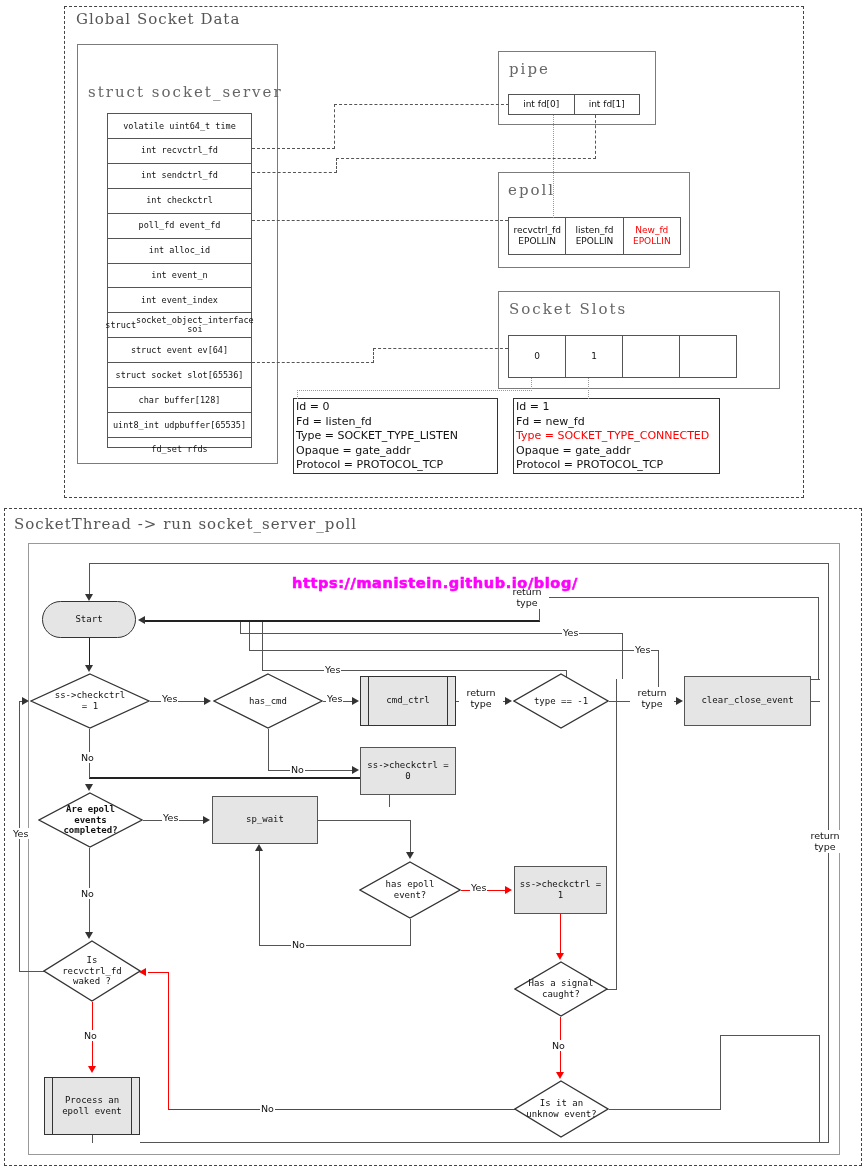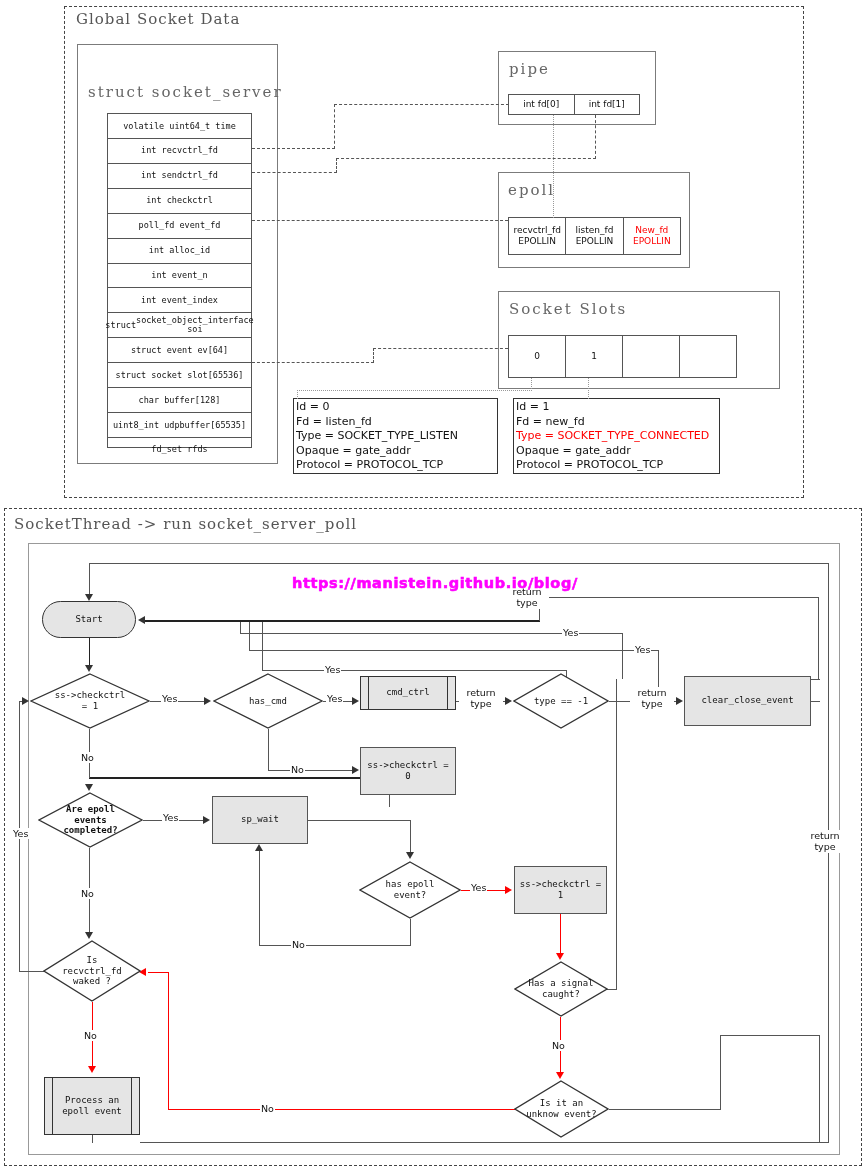"cmd_ctrl" div.node { height: 34px -> 50px }
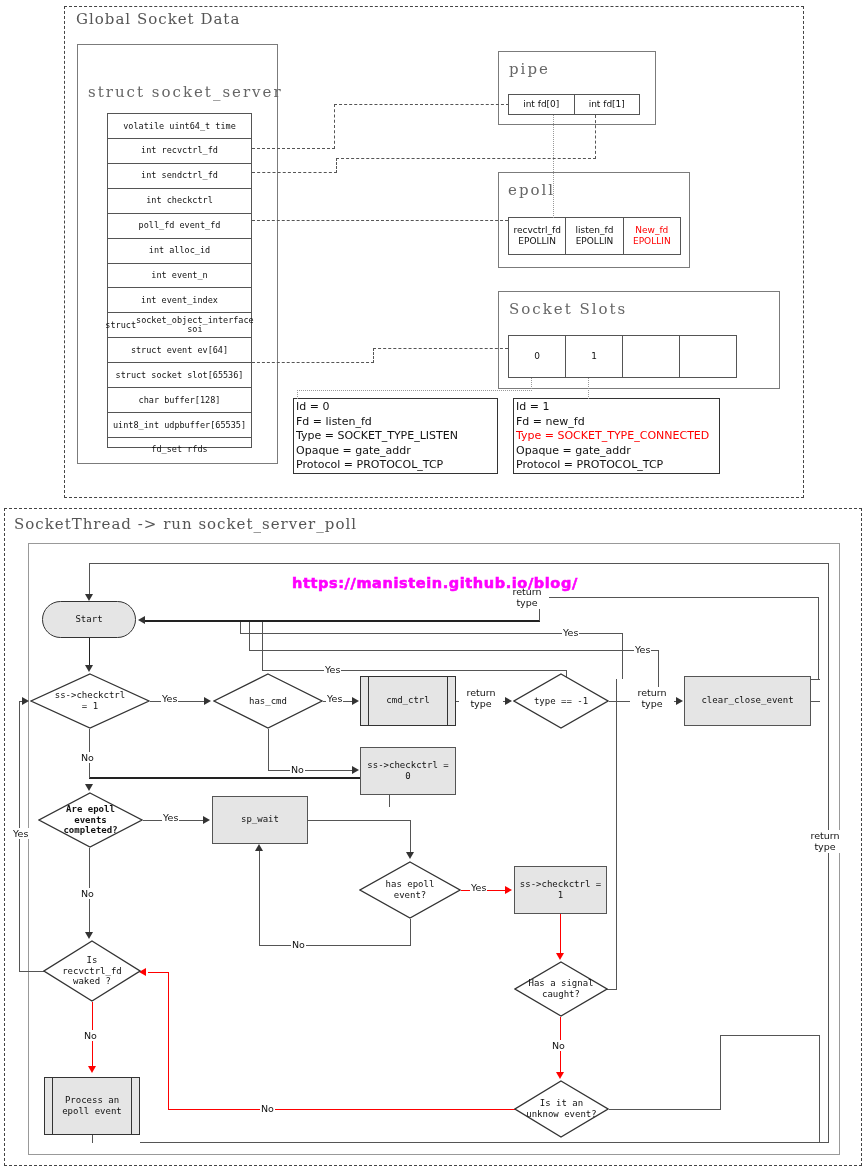"sp_wait" div.node { width: 96px -> 106px }
